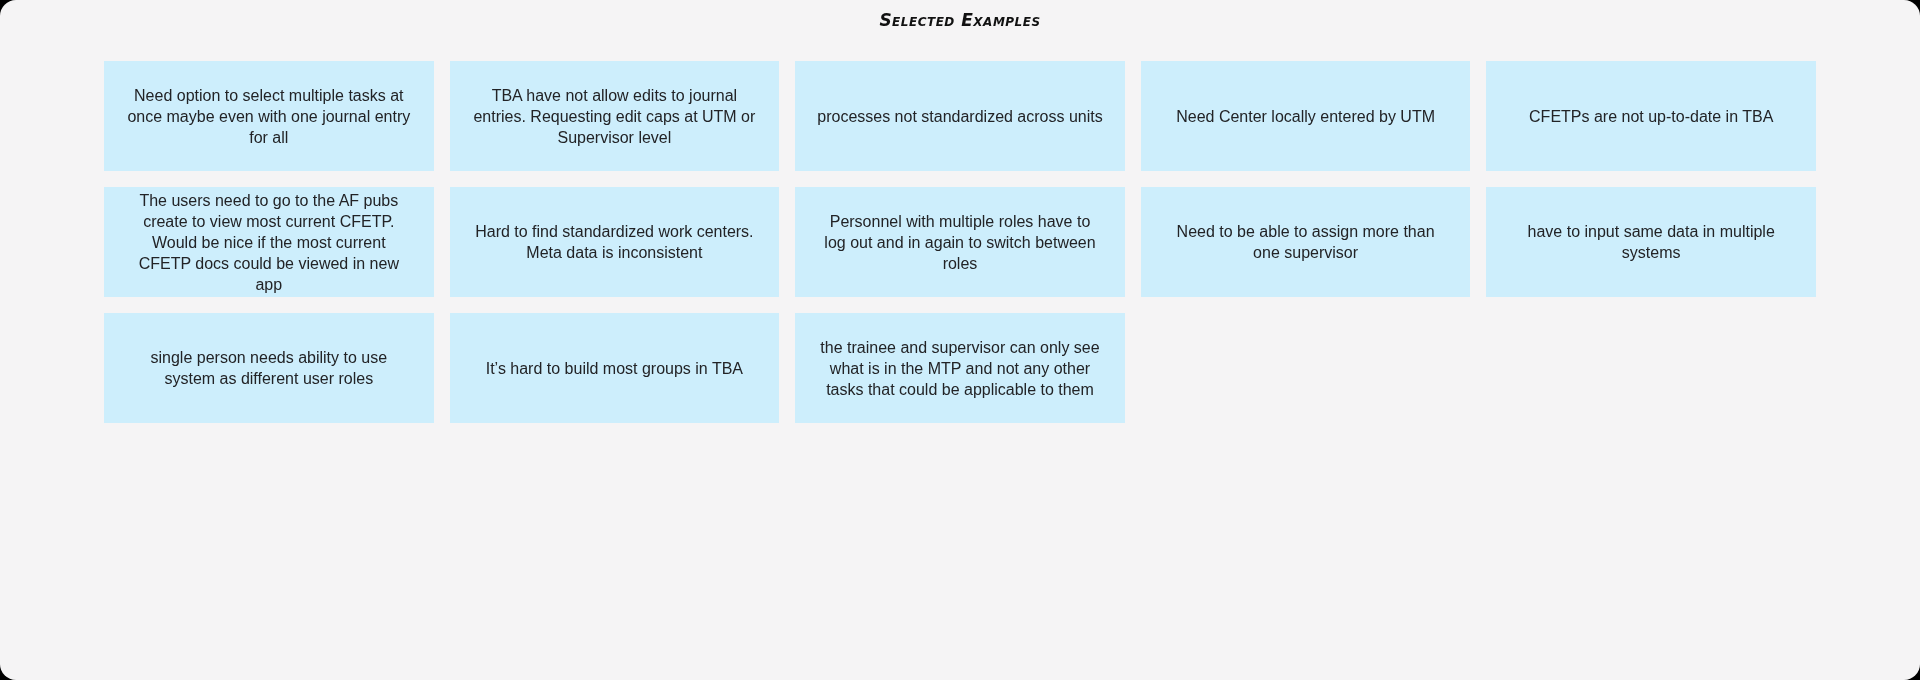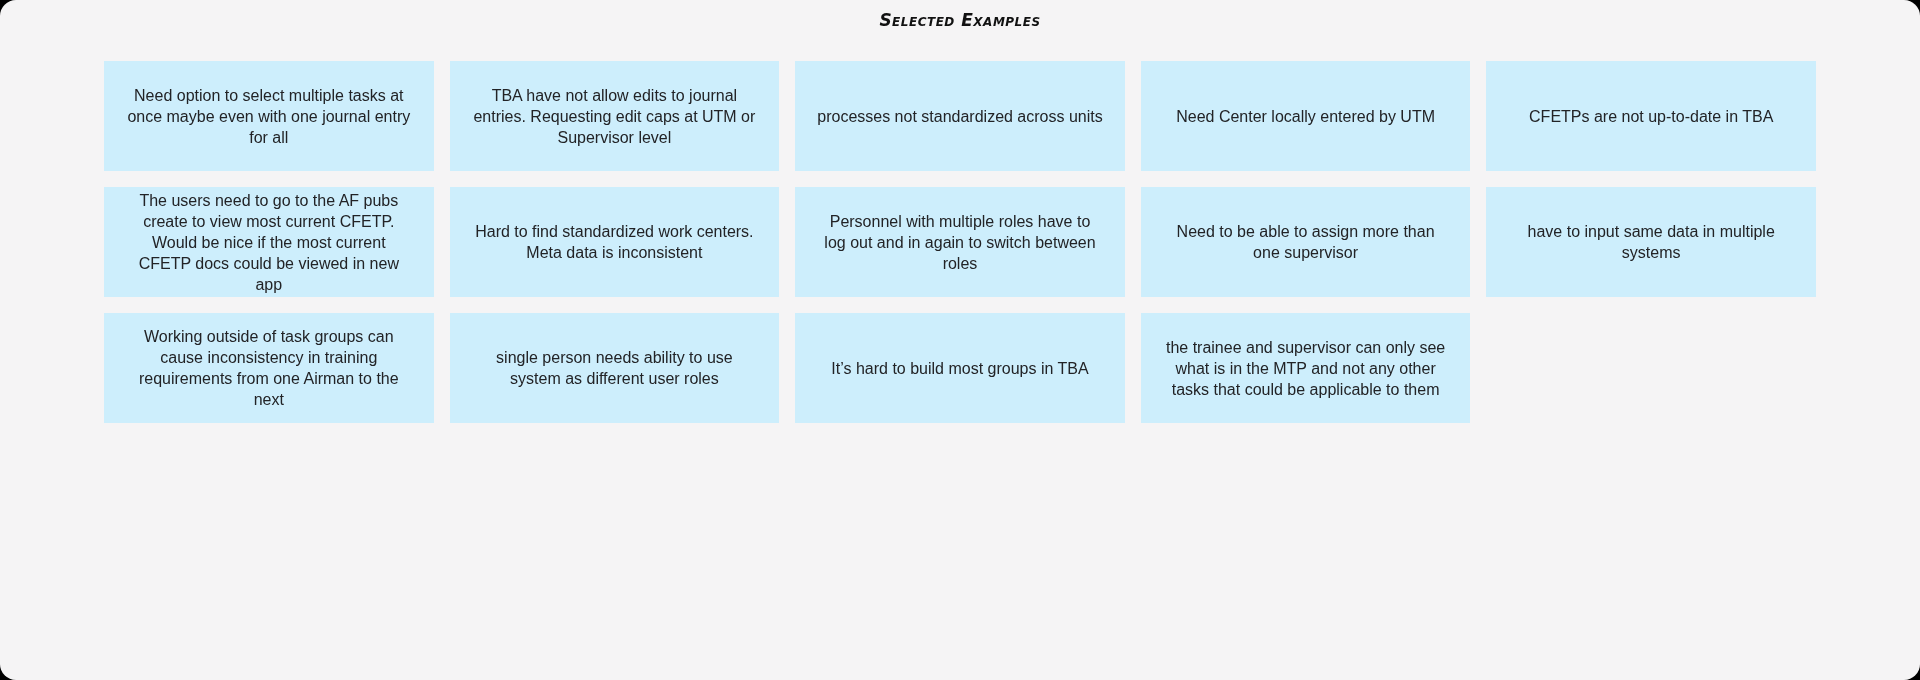"Working outside of task groups" div.card { html: <div> <div>Working outside of task groups can cause inconsistency in training requirements from one Airman to the next</div> </div> -> none }
